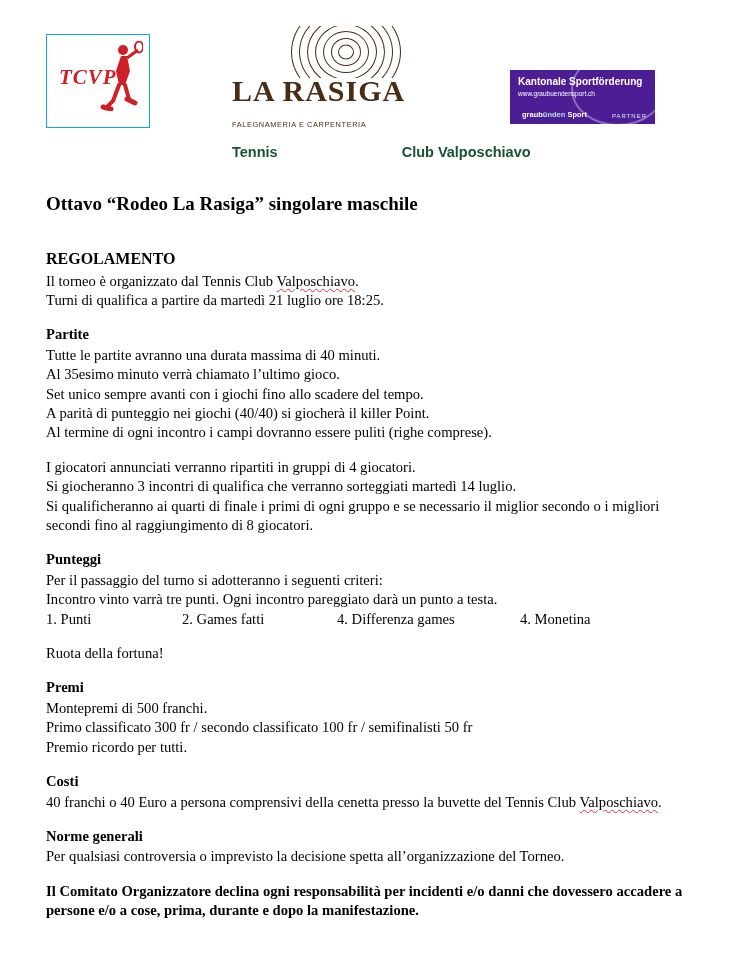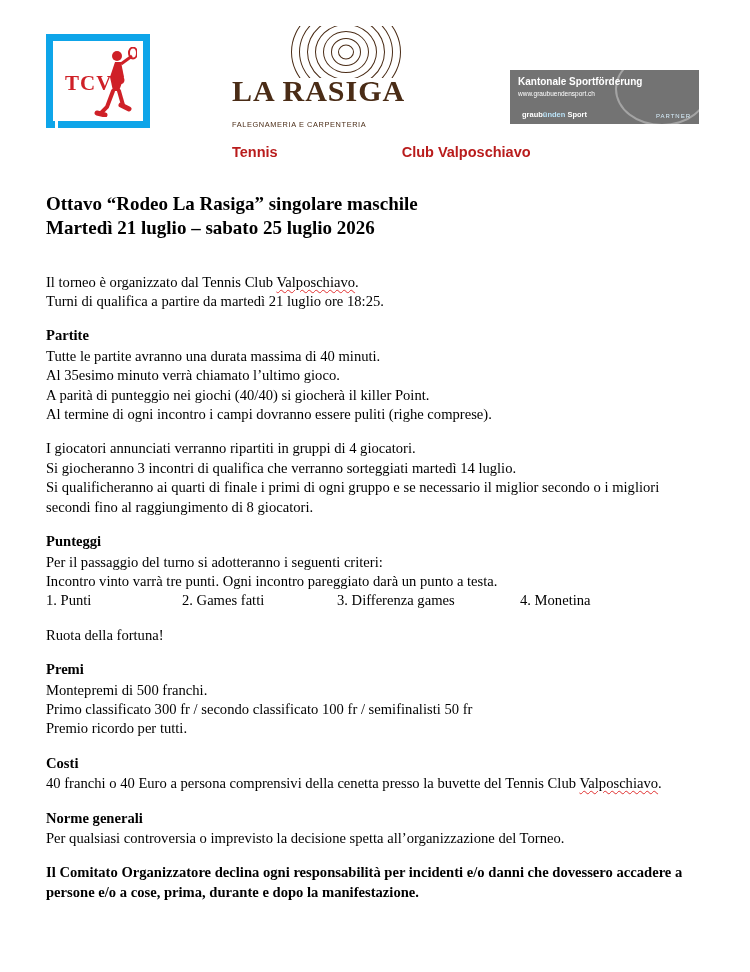"TCVP" .logo-tcvp { border: 7px solid #0ea5e9 -> 1px solid #0ea5e9; font-style: none -> italic }
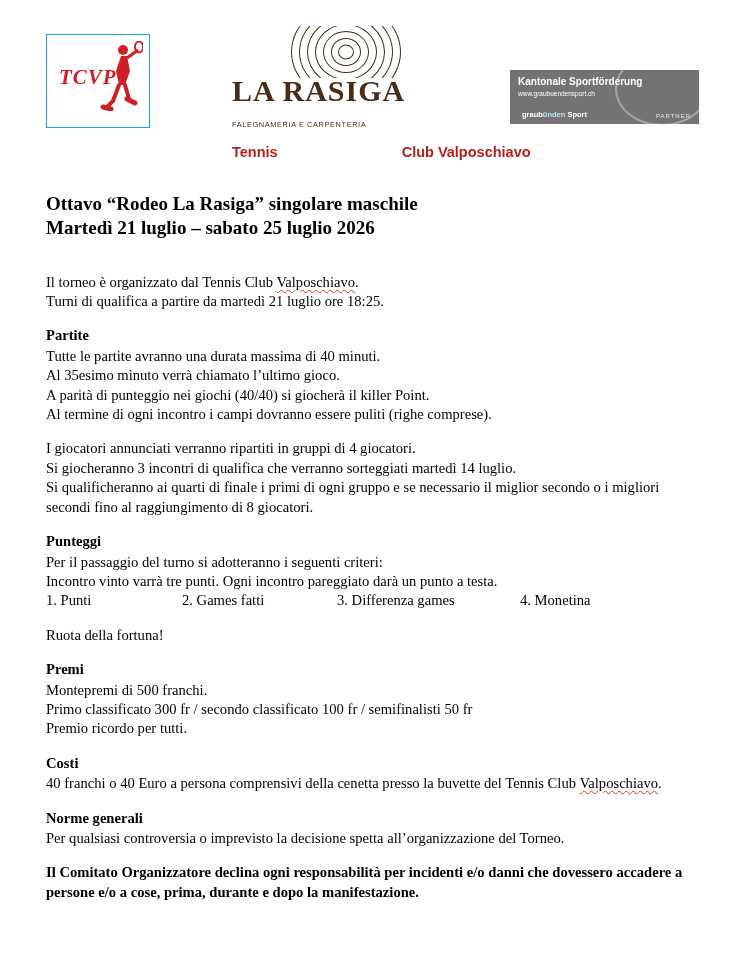"Kantonale Sportförderung" .logo-kanton { background: #737373 -> #4c1d95; width: 189px -> 145px }
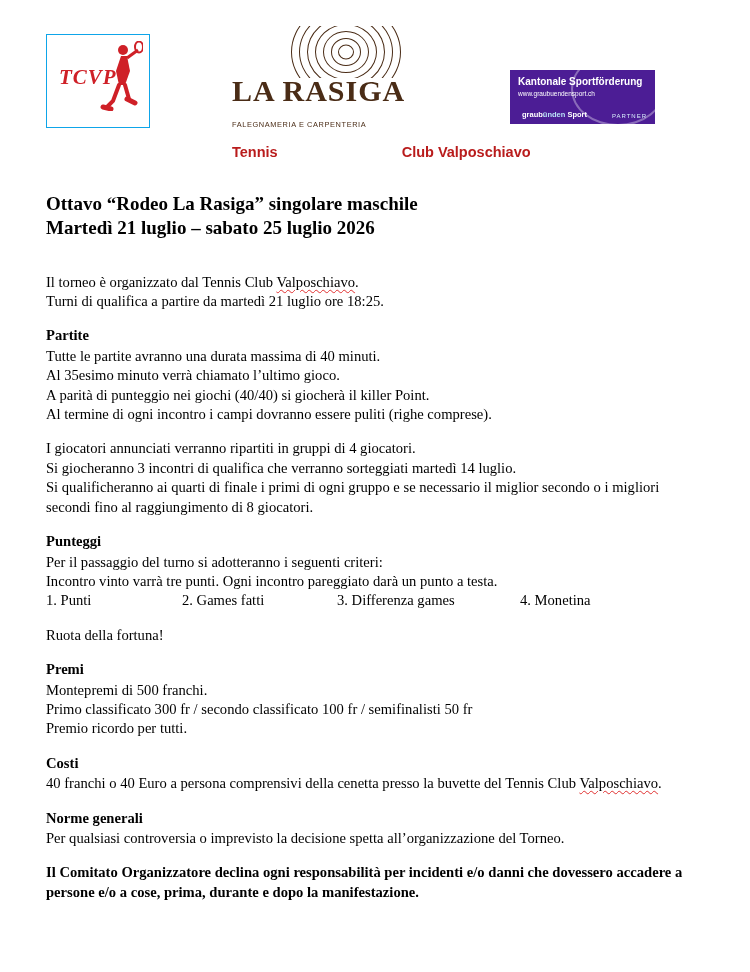"Tennis Club Valposchiavo" .club-line { color: #b91c1c -> #14532d }
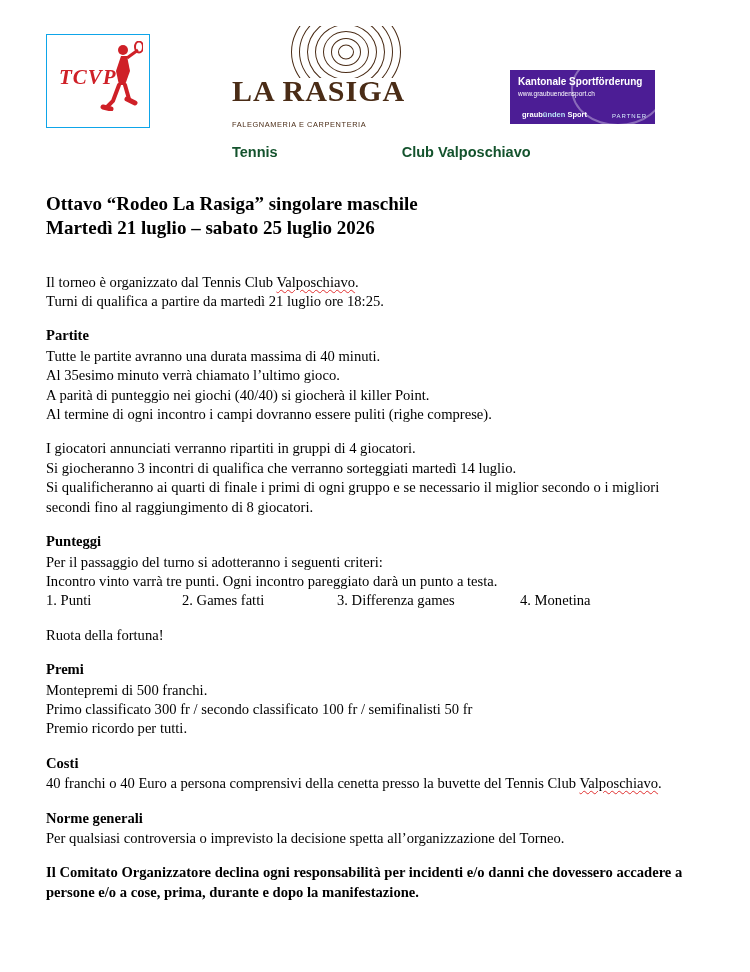"Martedì 21 luglio – sabato" div { html: <div>Martedì 21 luglio – sabato 25 luglio 2026</div> -> none }
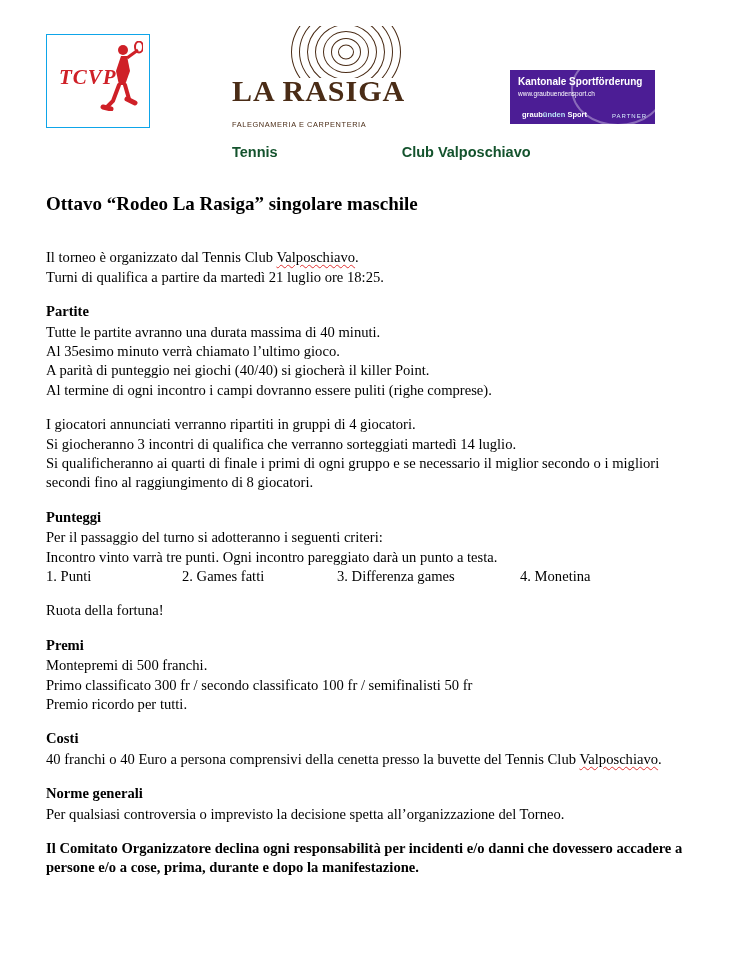"REGOLAMENTO" div.sec-head { html: none -> <div>REGOLAMENTO</div> }
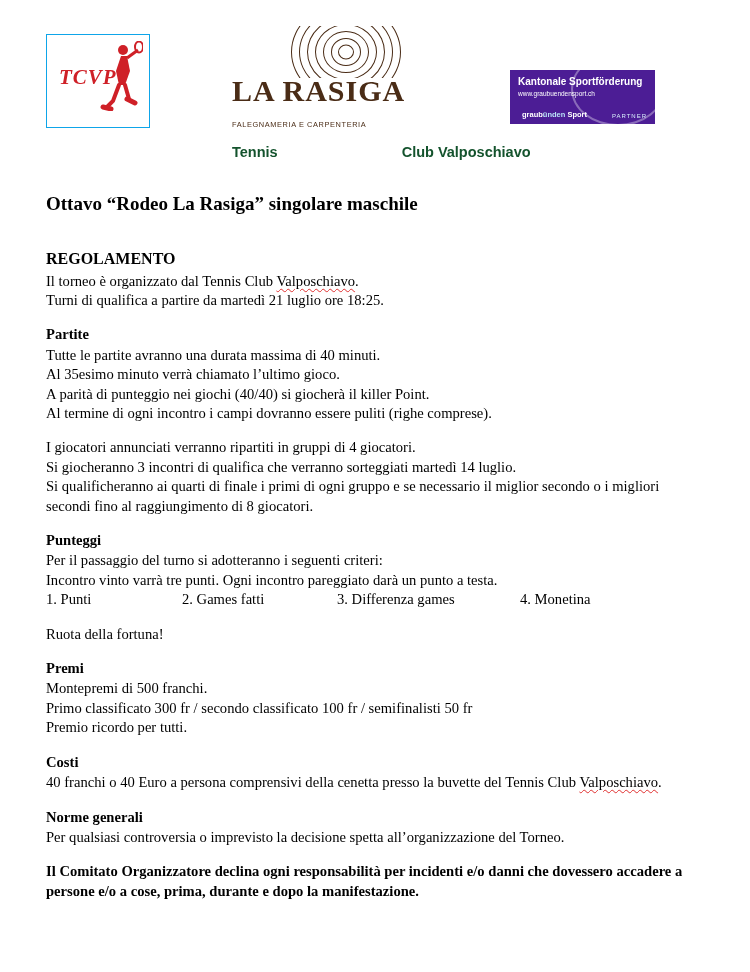"Set unico sempre avanti con" p.line { html: none -> <p>Set unico sempre avanti con i giochi fino allo scadere del tempo.</p> }
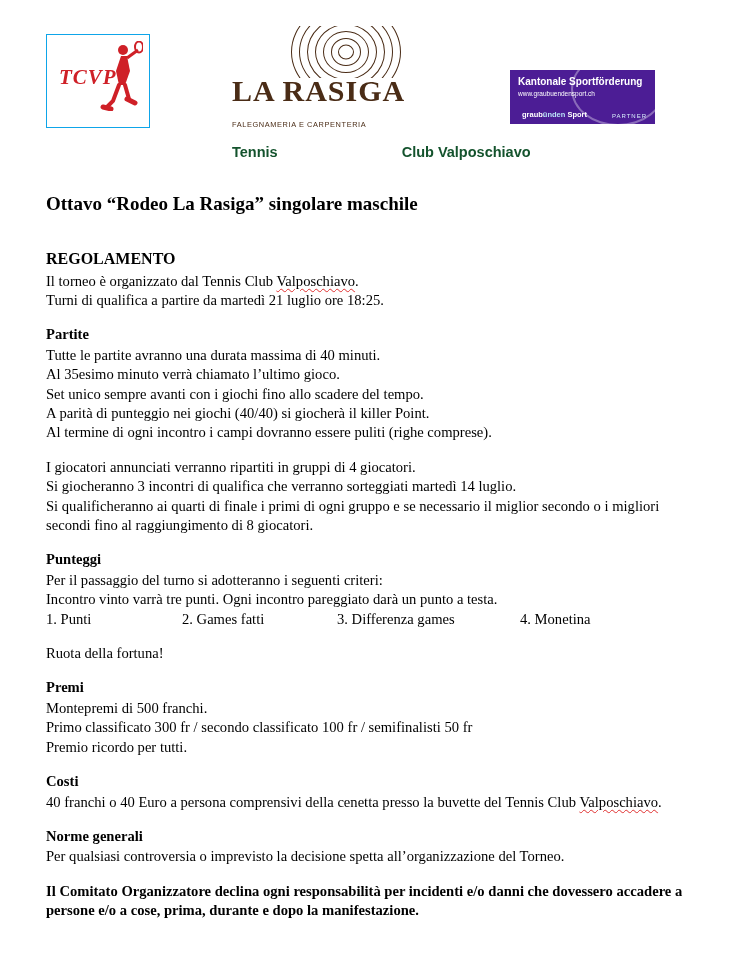"3. Differenza games" span.c3 { text: 3 -> 4 }
